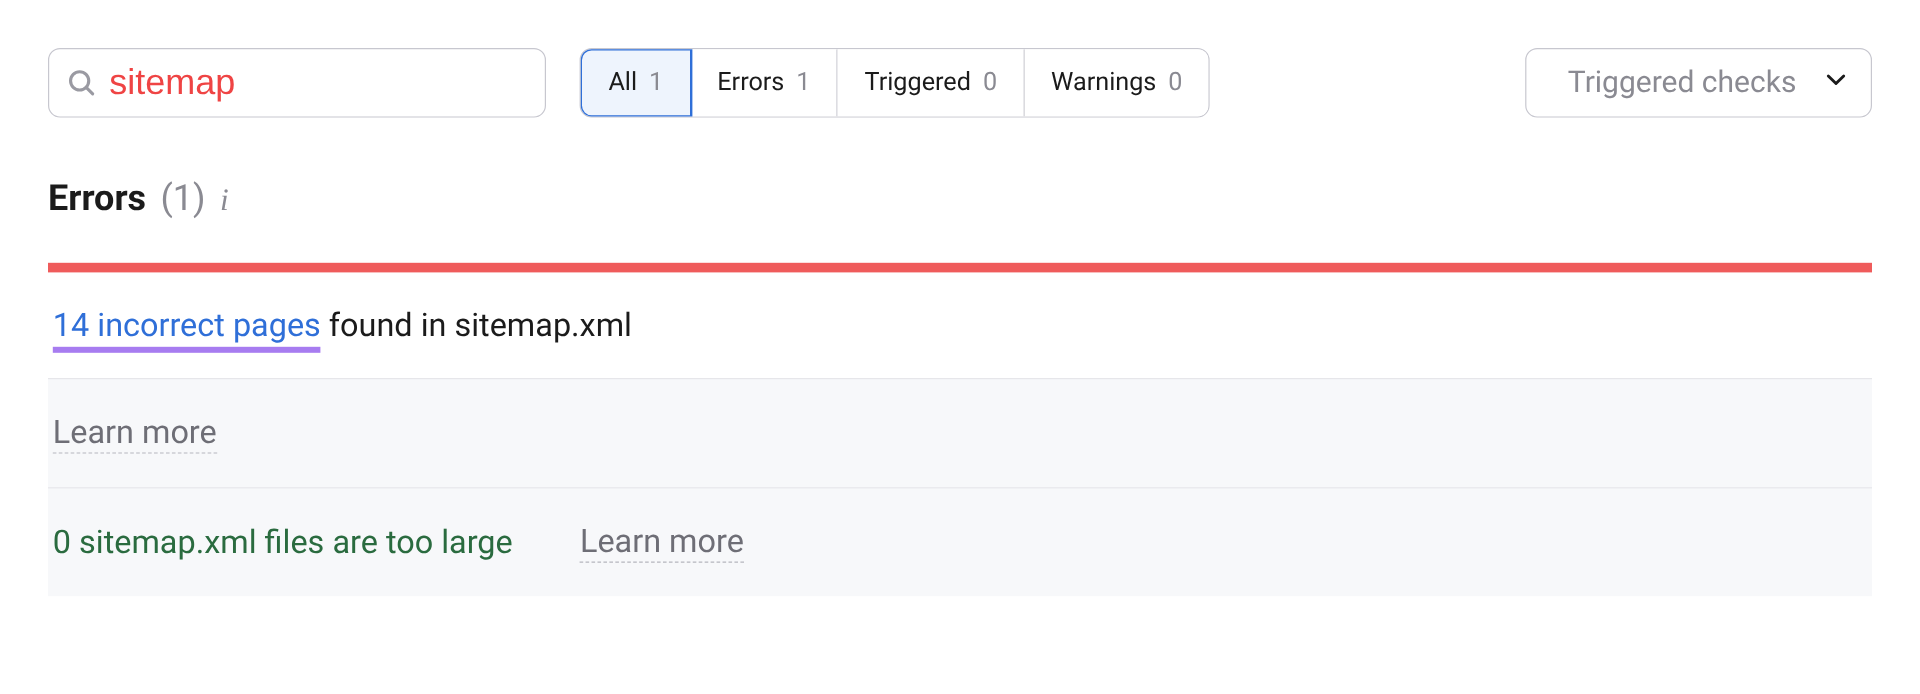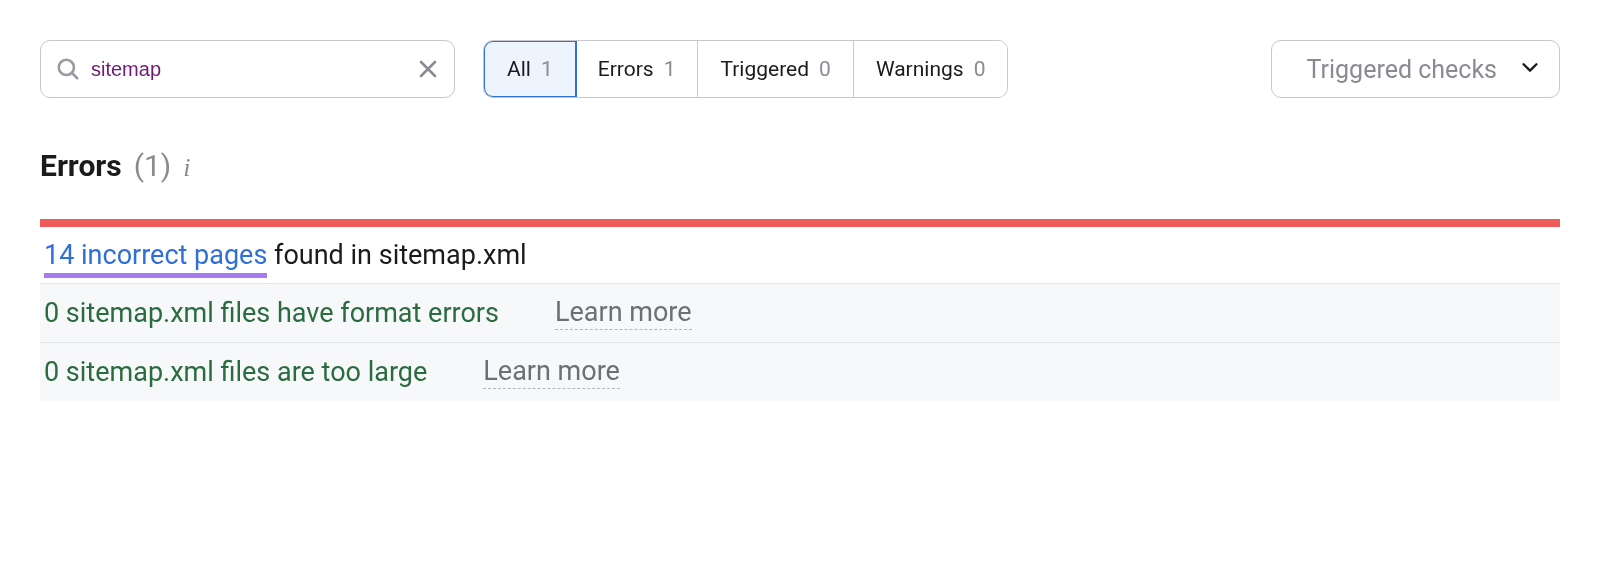"sitemap" .search-wrap input { color: #701a75 -> #ef4444; font-size: 20px -> 30px }
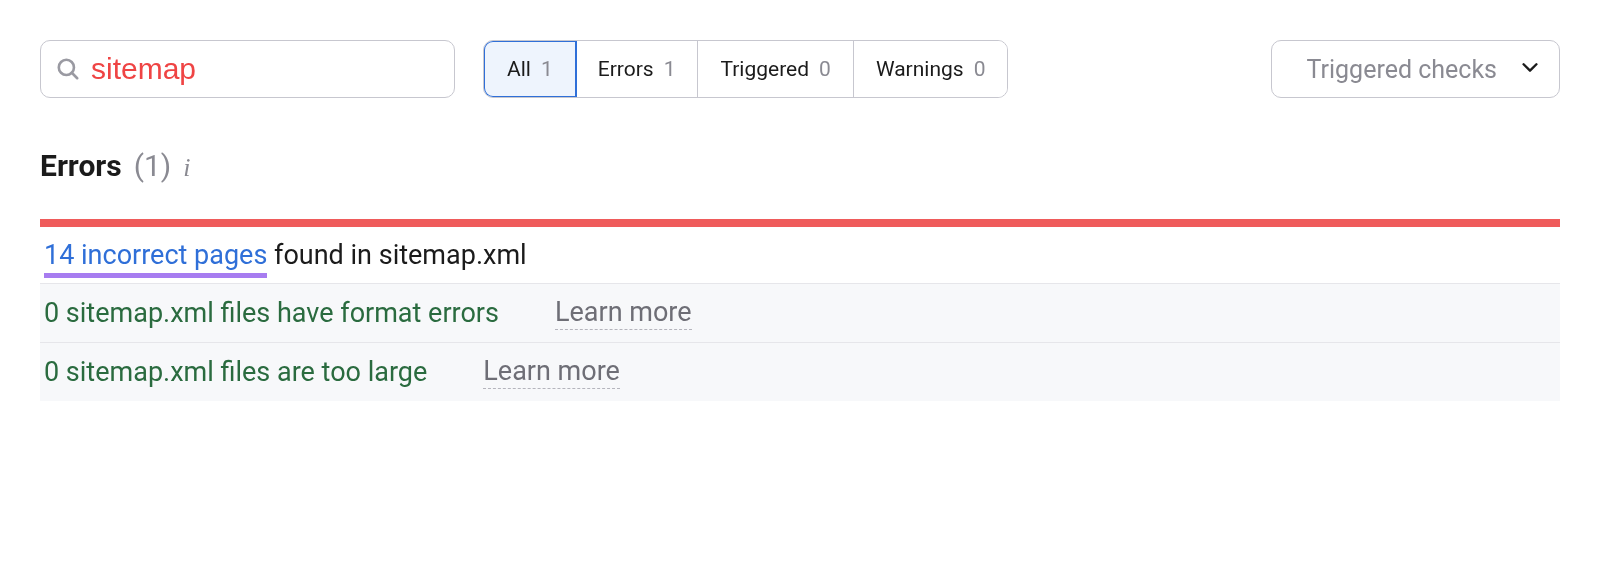"14 incorrect pages found in" .issue-row { padding: 12px 4px -> 28px 4px }
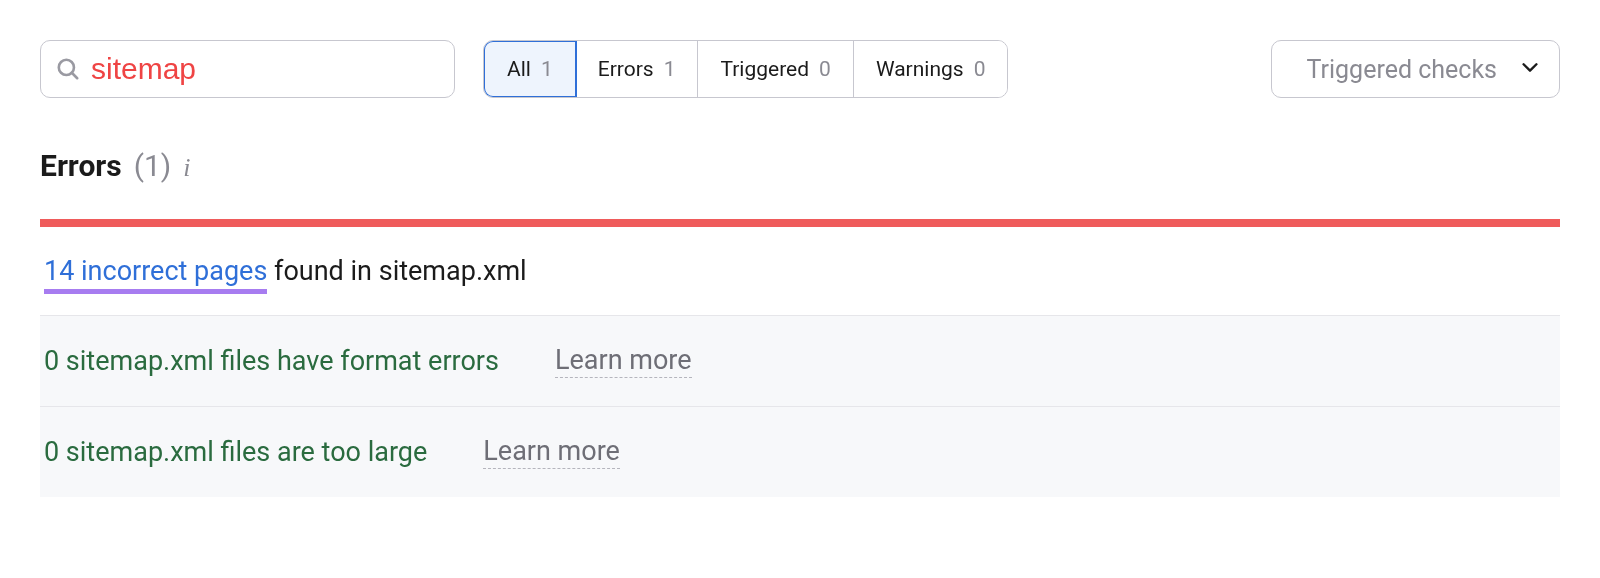"0 sitemap.xml files have format" span.issue-zero { html: <span>0 sitemap.xml files have format errors</span> -> none }
